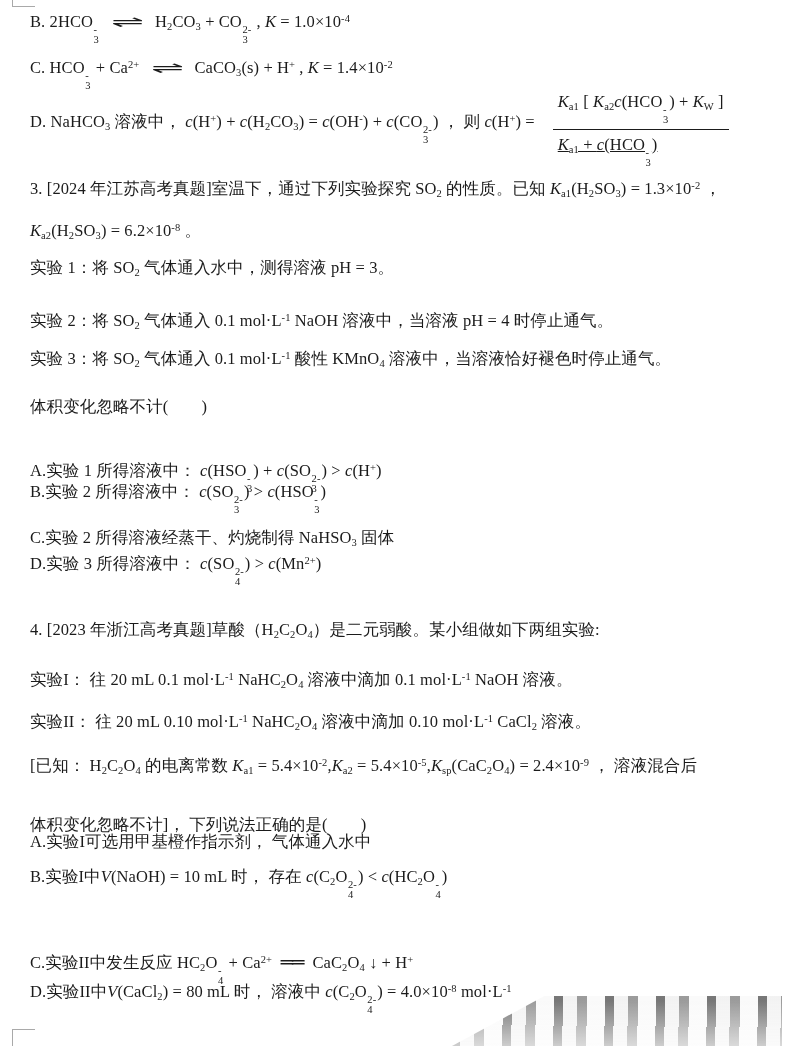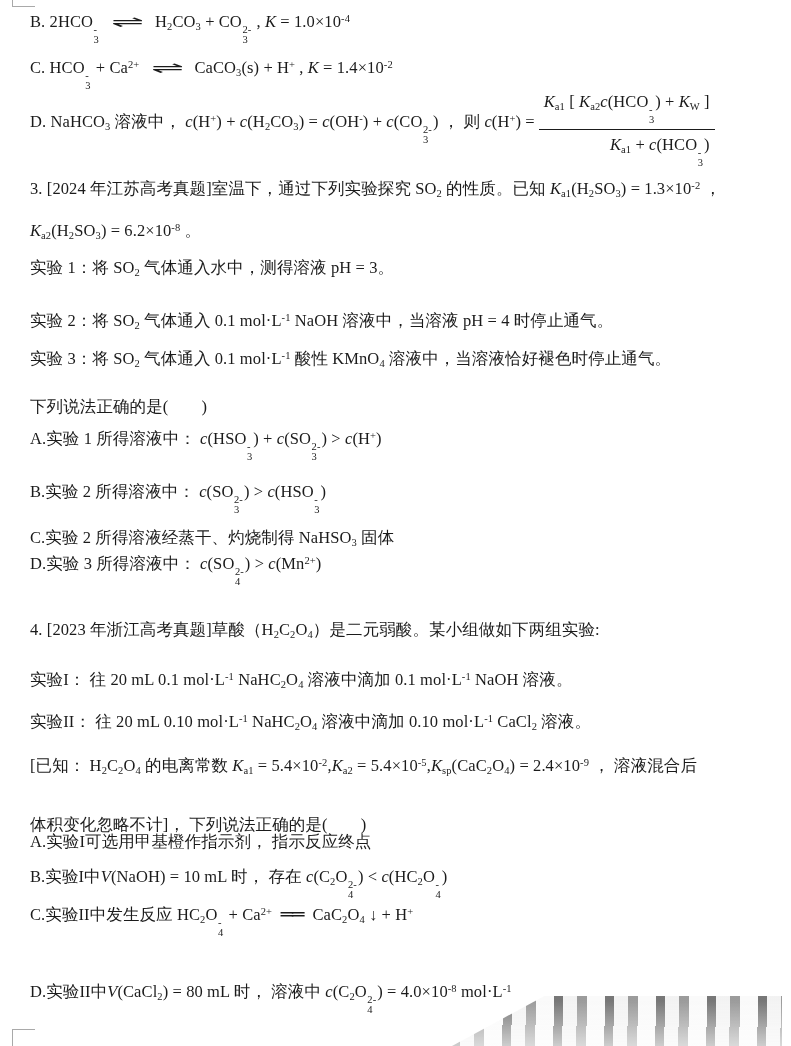"Ka1 [ Ka2c(HCO ) +" .fraction { margin-left: 4px -> 18px; text-align: right -> left }
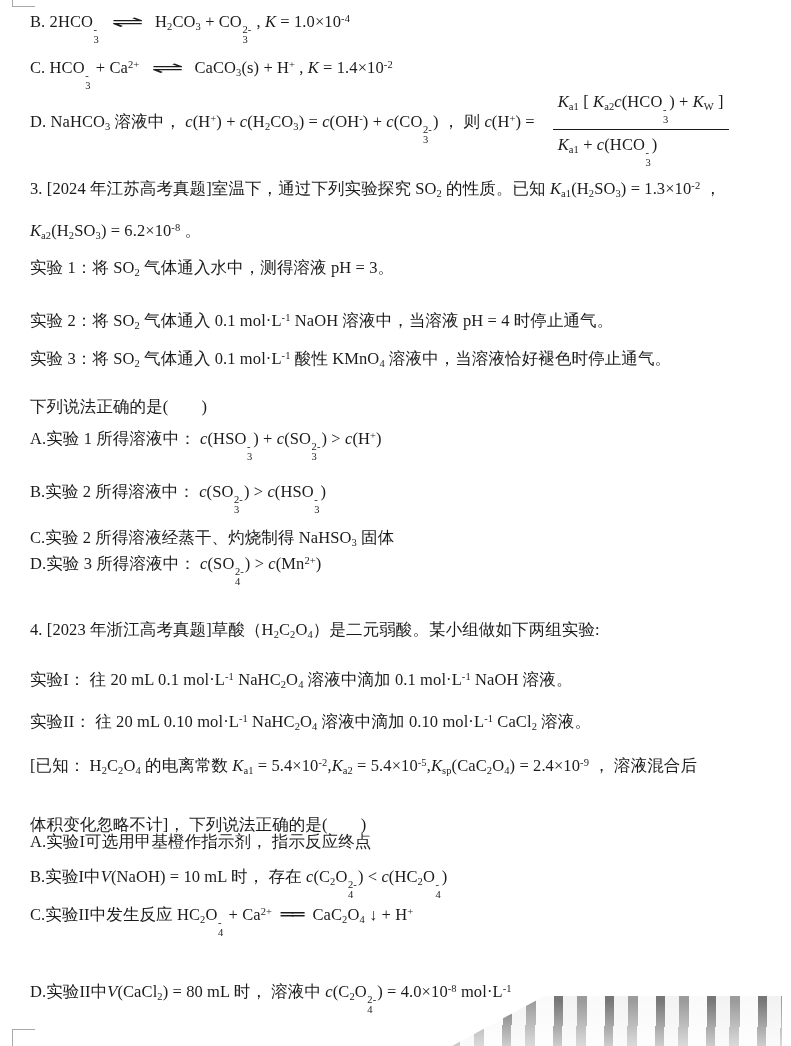"Ka1 + c(HCO )" .frac-den { text-decoration: none -> underline }
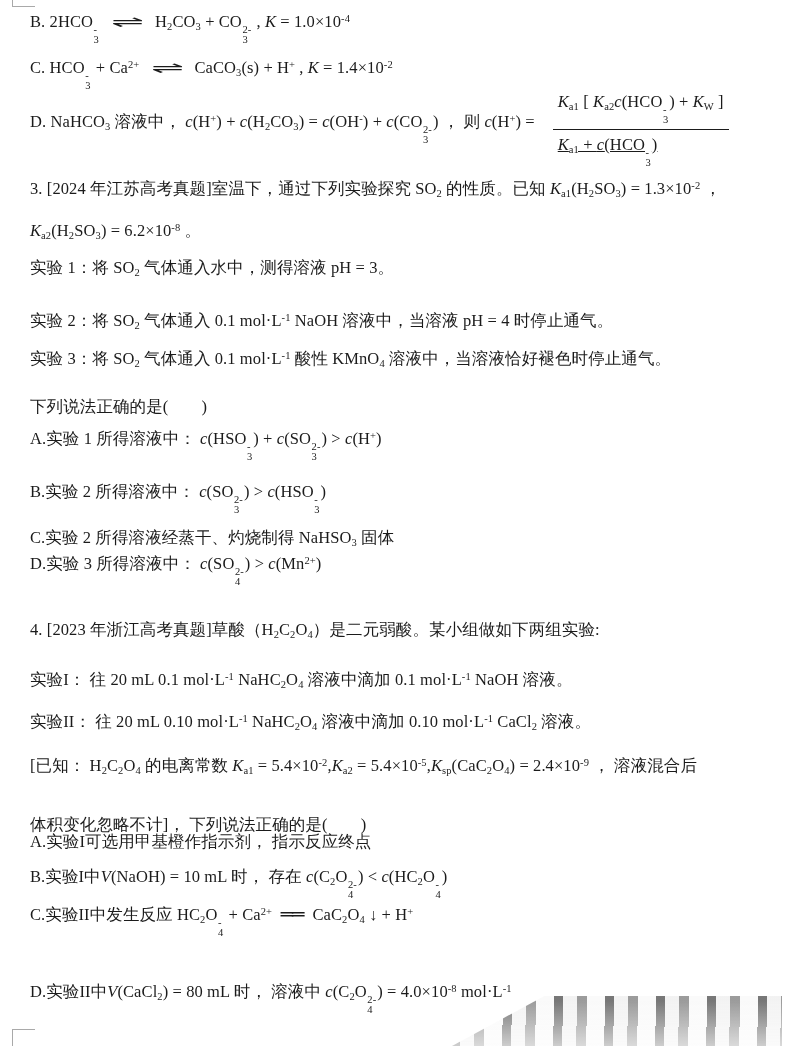"下列说法正确的是( )" div.line { text: 下列说法正确的是 -> 体积变化忽略不计 }
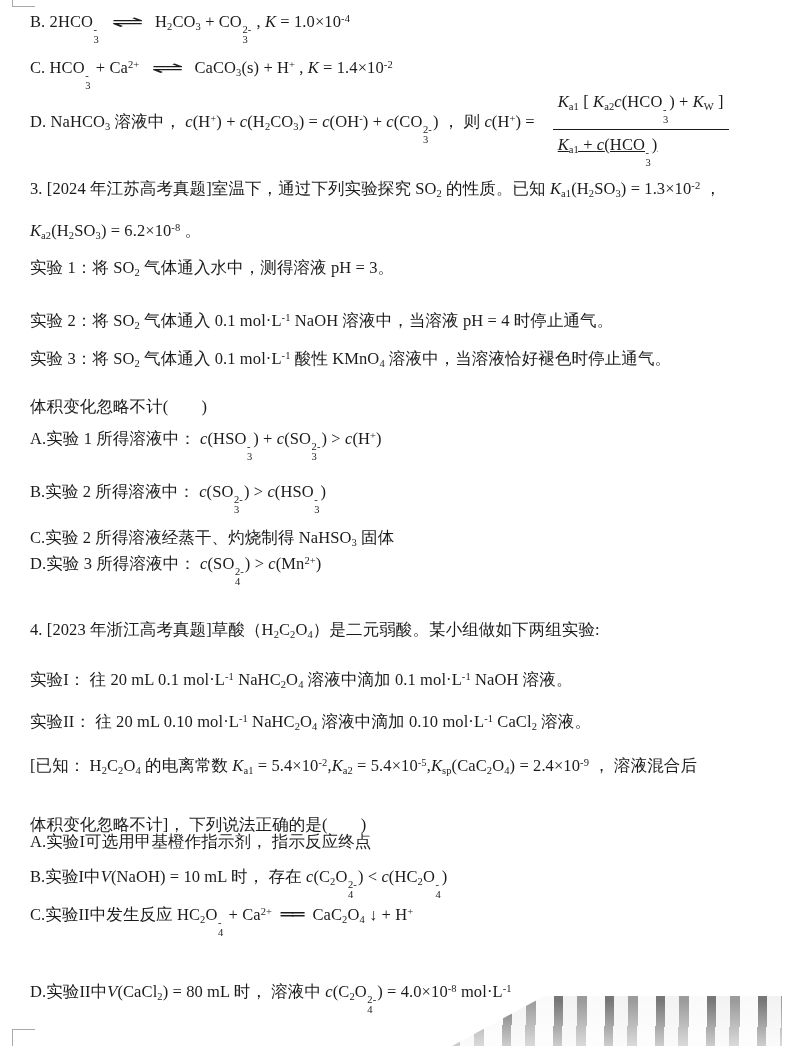"A.实验 1 所得溶液中： c(HSO )" div.line { top: 428px -> 460px }
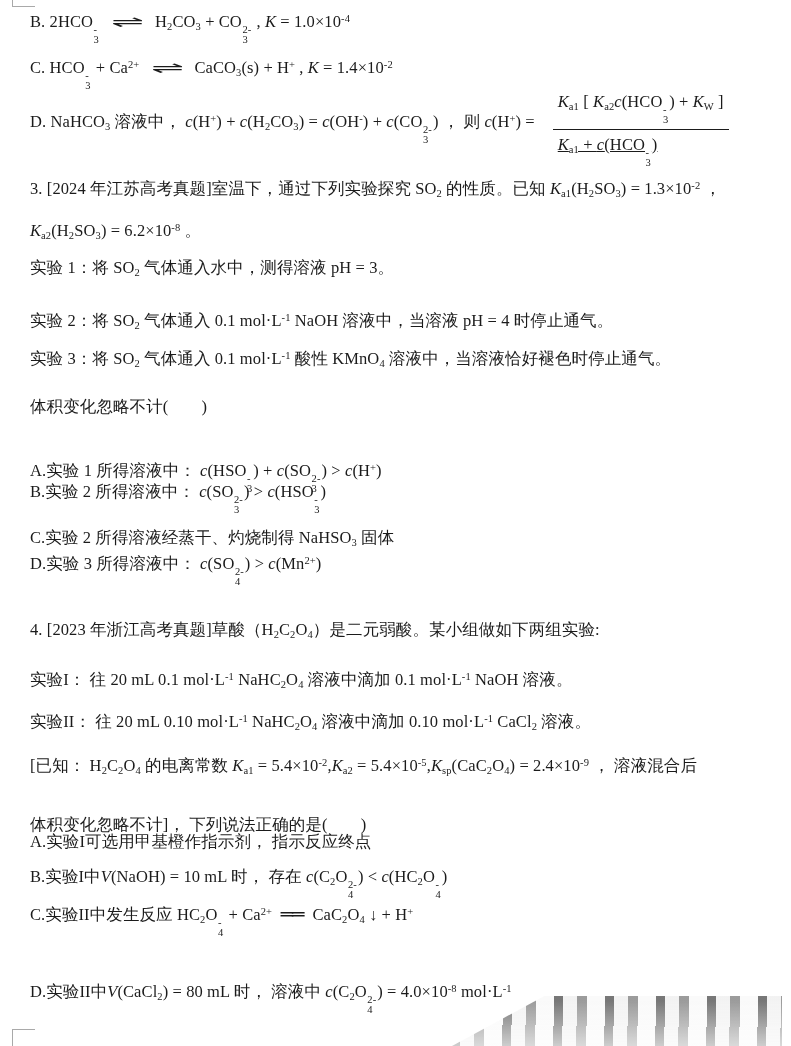"A.实验I可选用甲基橙作指示剂， 指示反应终点" div.line { text: 指示反应终点 -> 气体通入水中 }
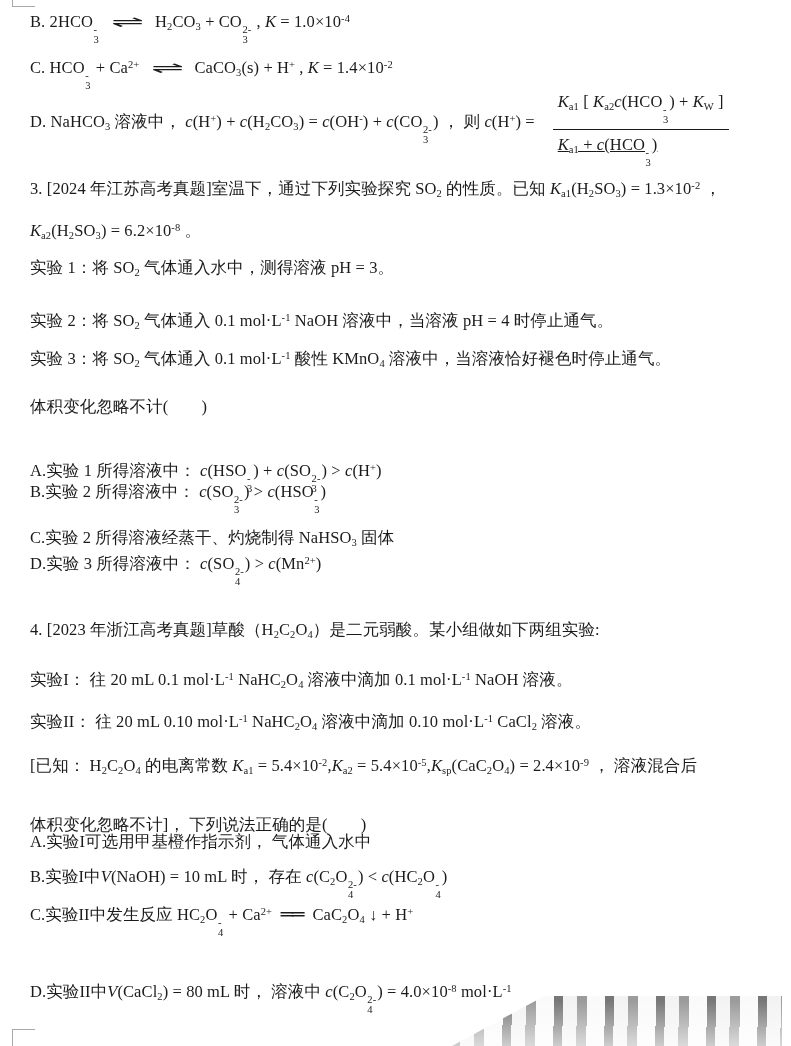"C.实验II中发生反应 HC2O + Ca CaC" div.line { top: 904px -> 952px }
